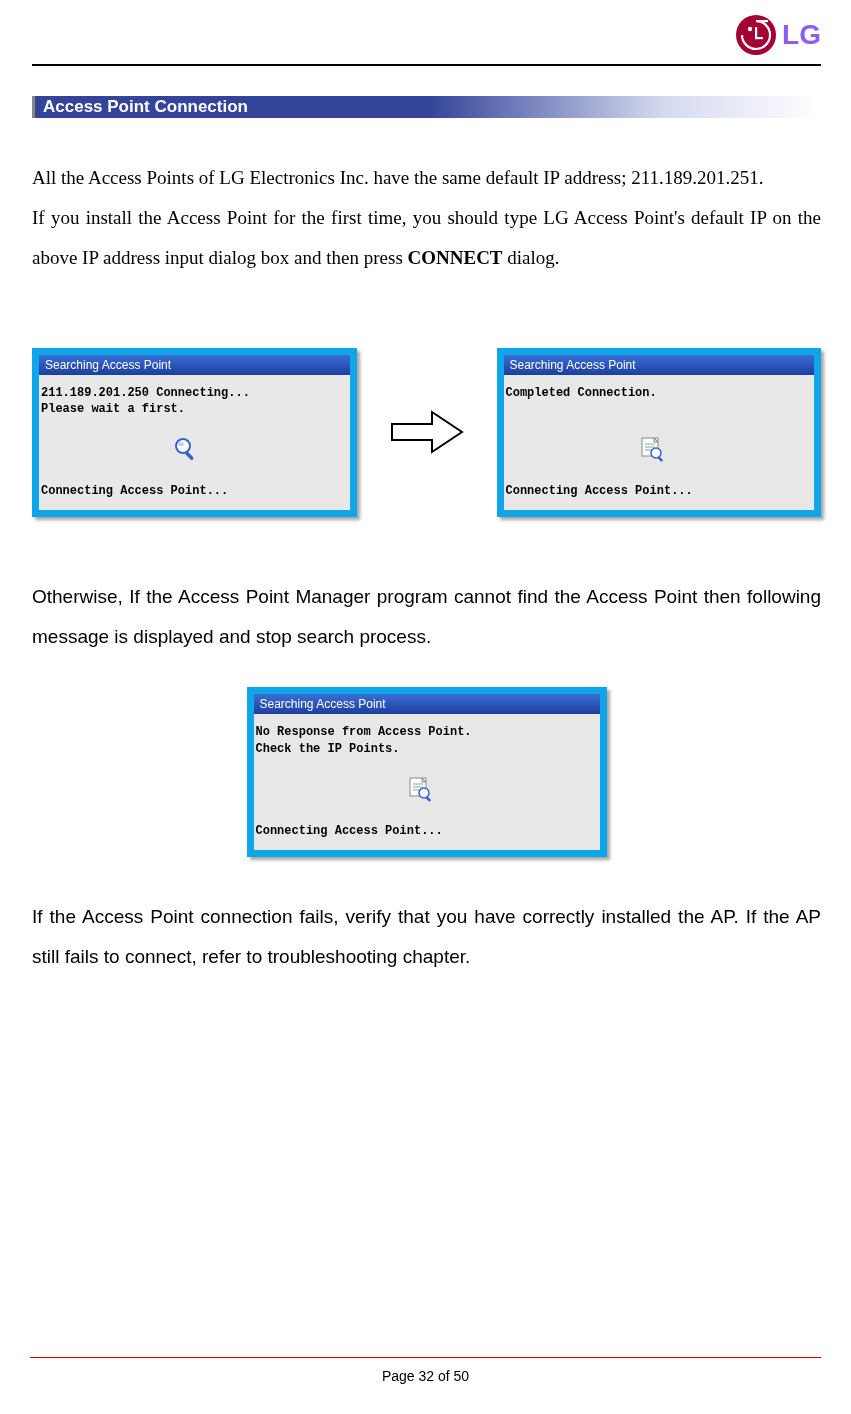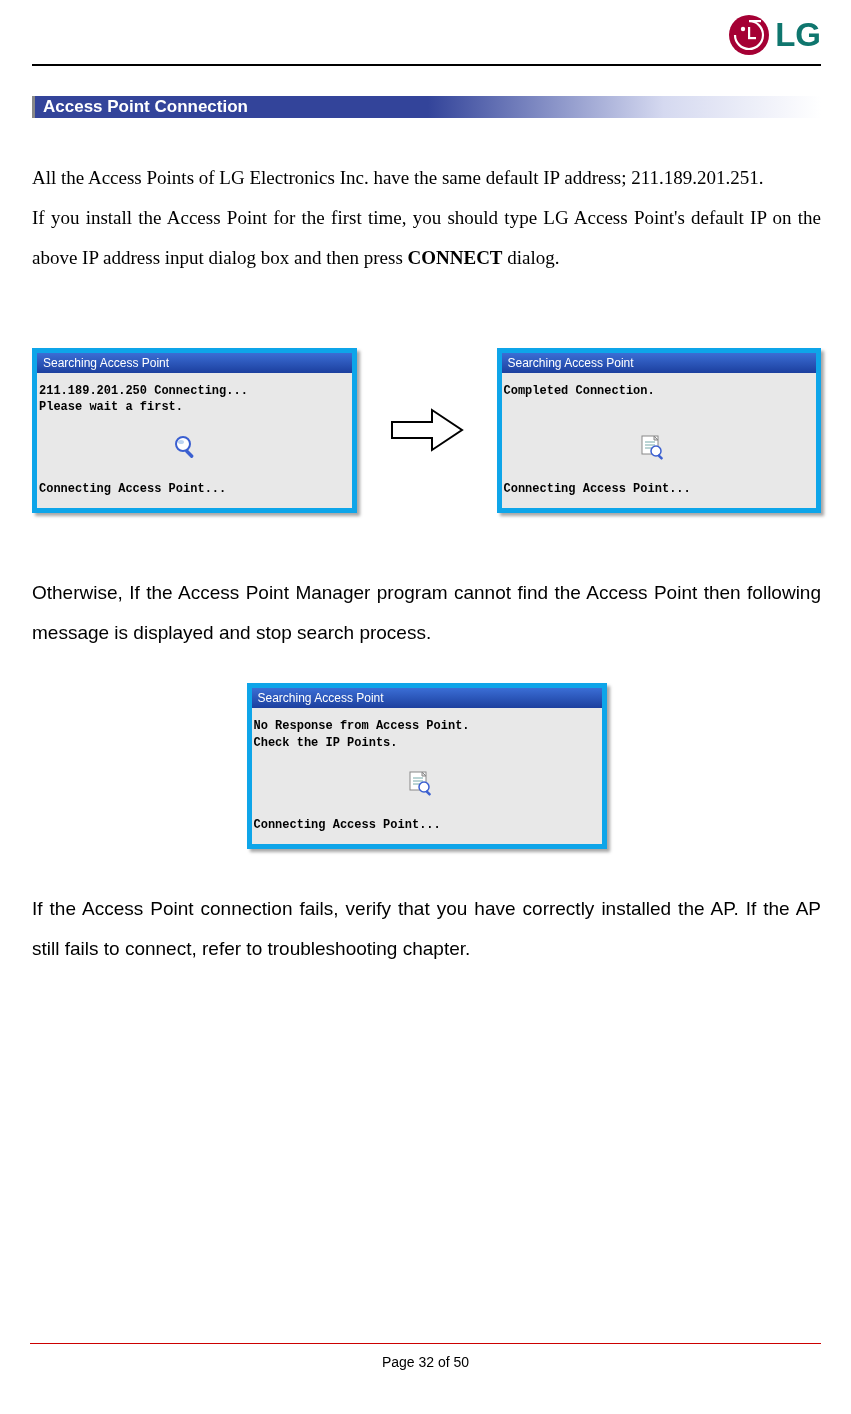"LG" .logo-text { color: #0f766e -> #8b5cf6; font-size: 33px -> 28px }
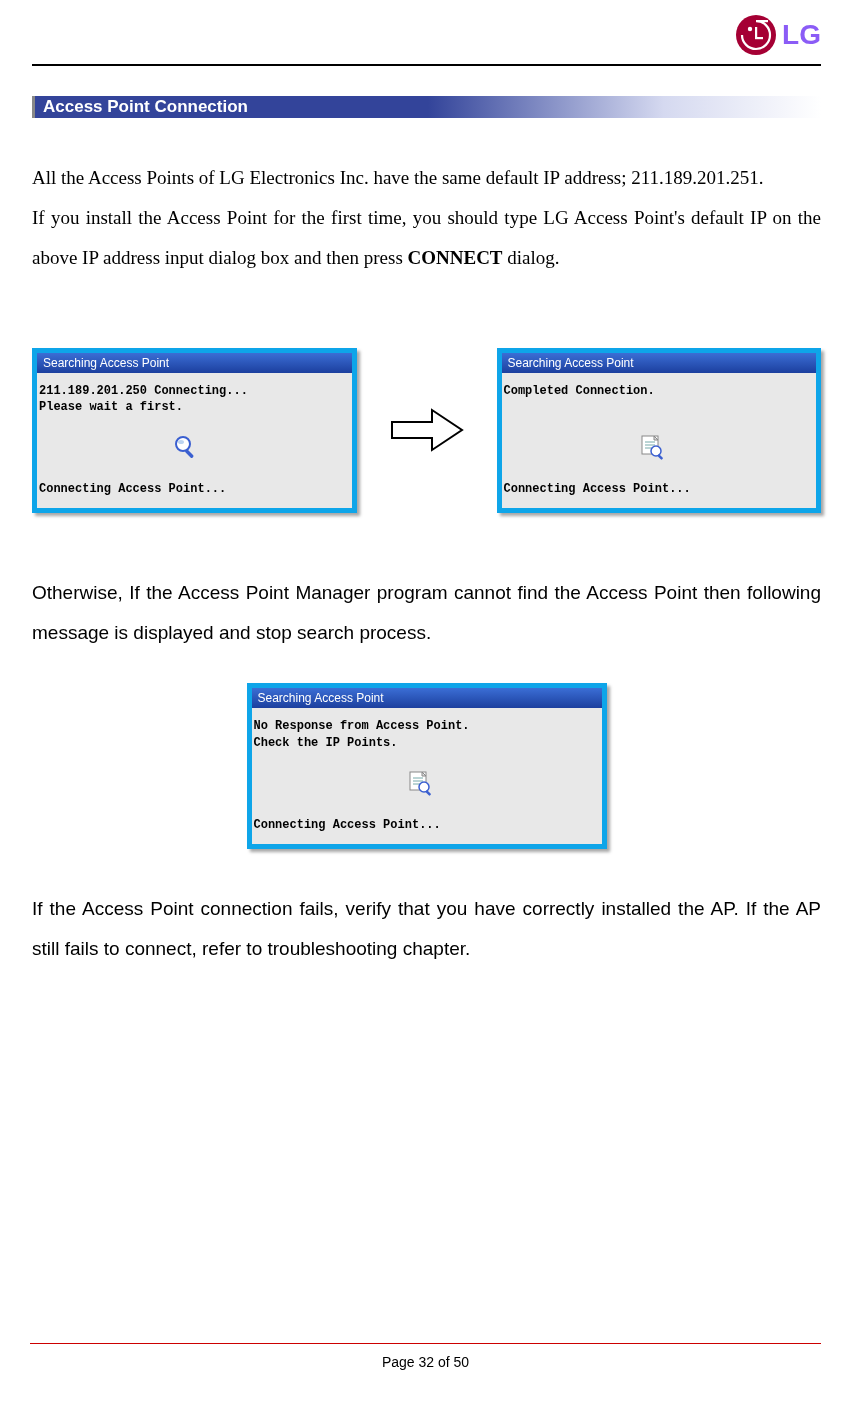"Searching Access Point" .dialog-box { border: 5px solid #0ea5e9 -> 7px solid #0ea5e9 }
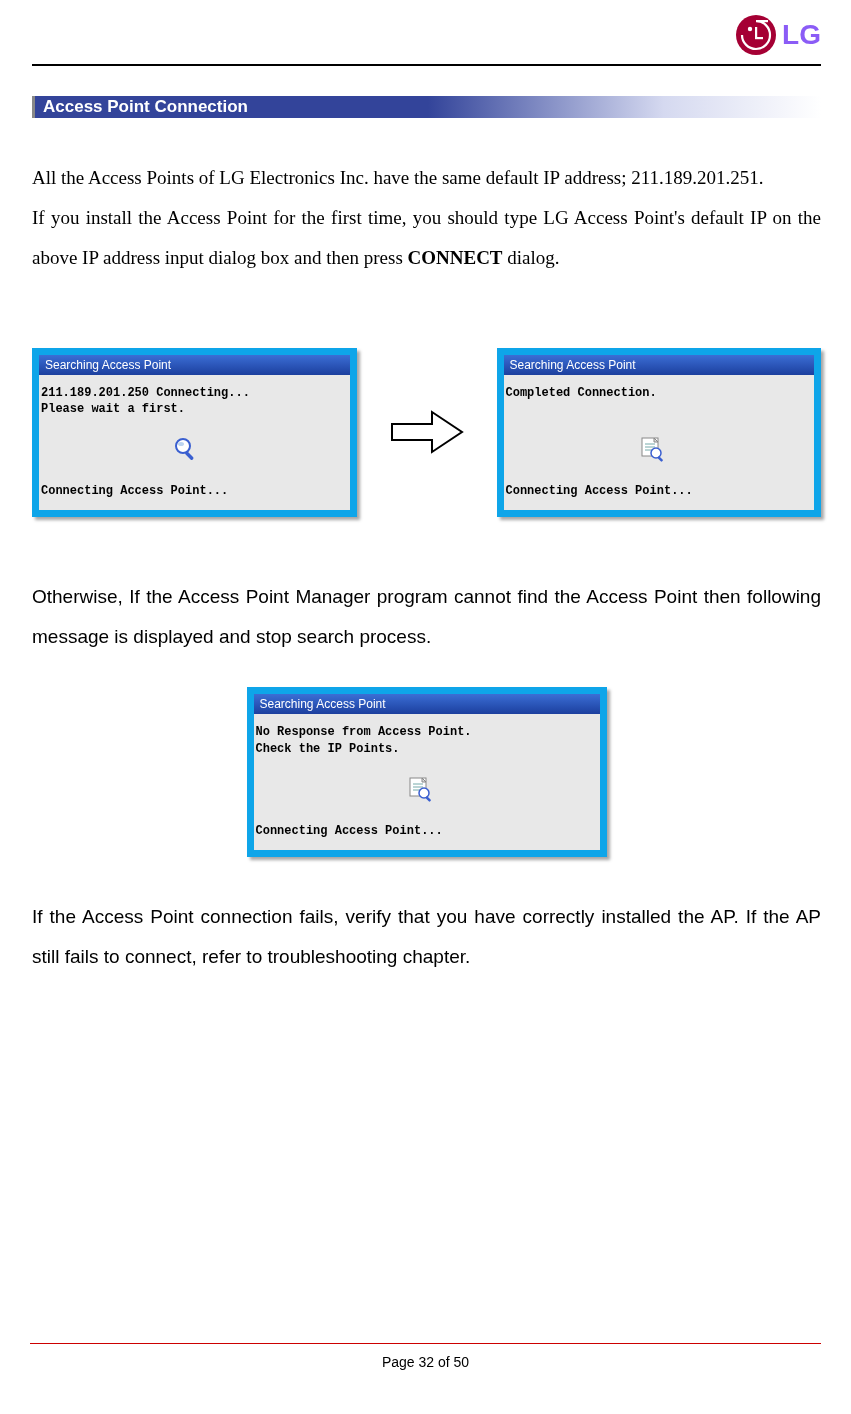"Page 32 of 50" .footer { bottom: 44px -> 30px }
